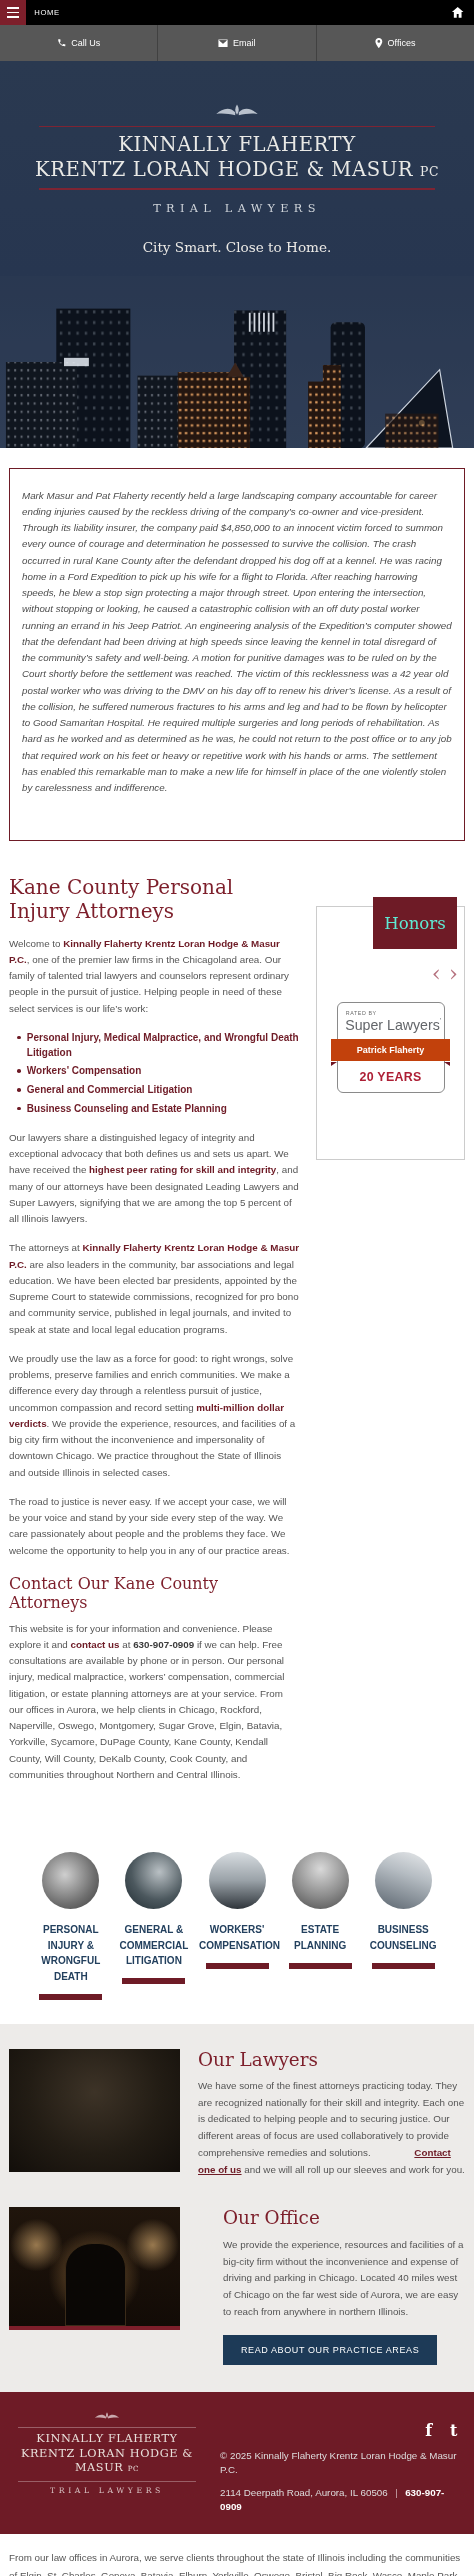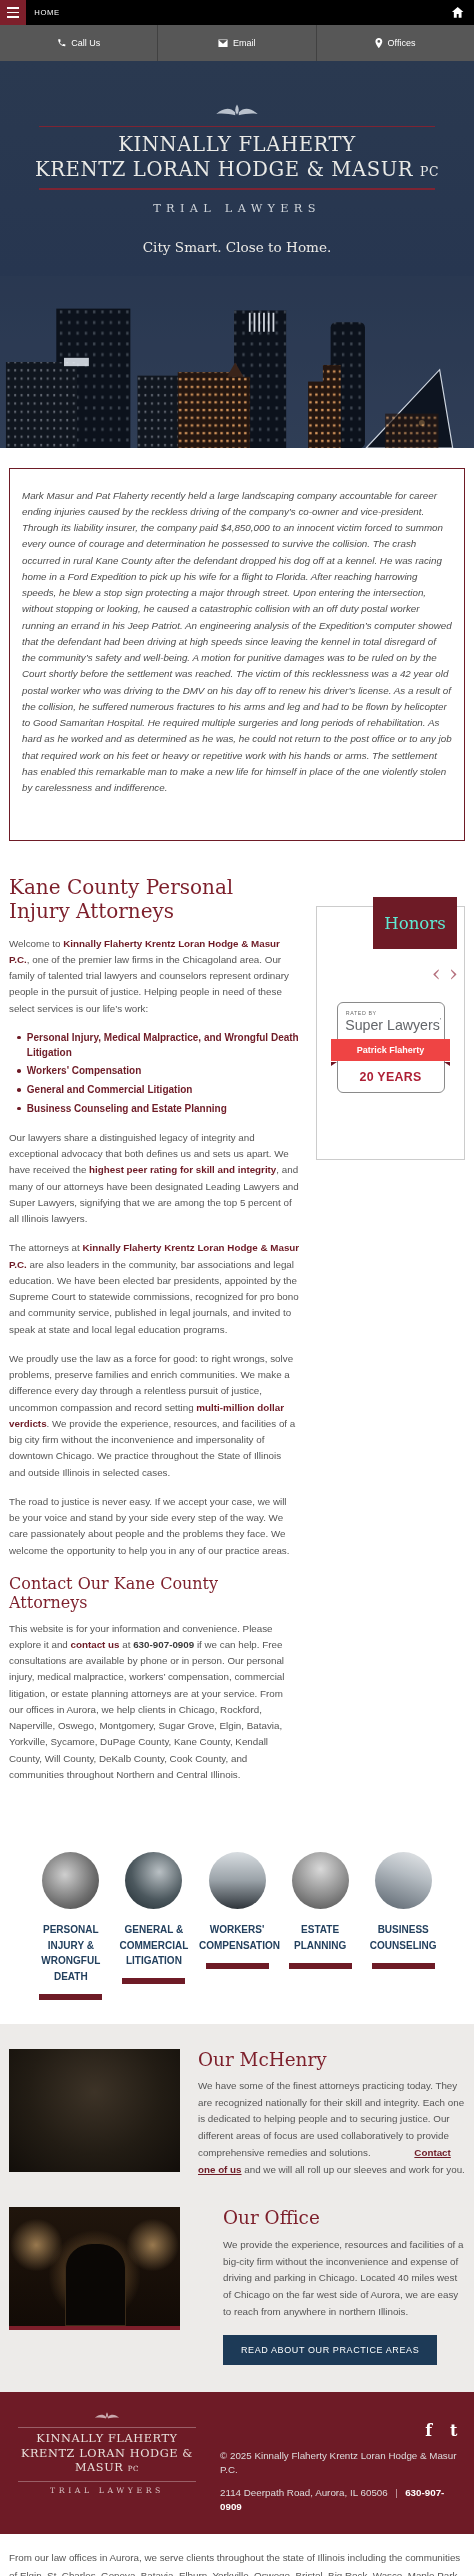"Patrick Flaherty" .sl-ribbon { background: #ef4444 -> #c2410c }
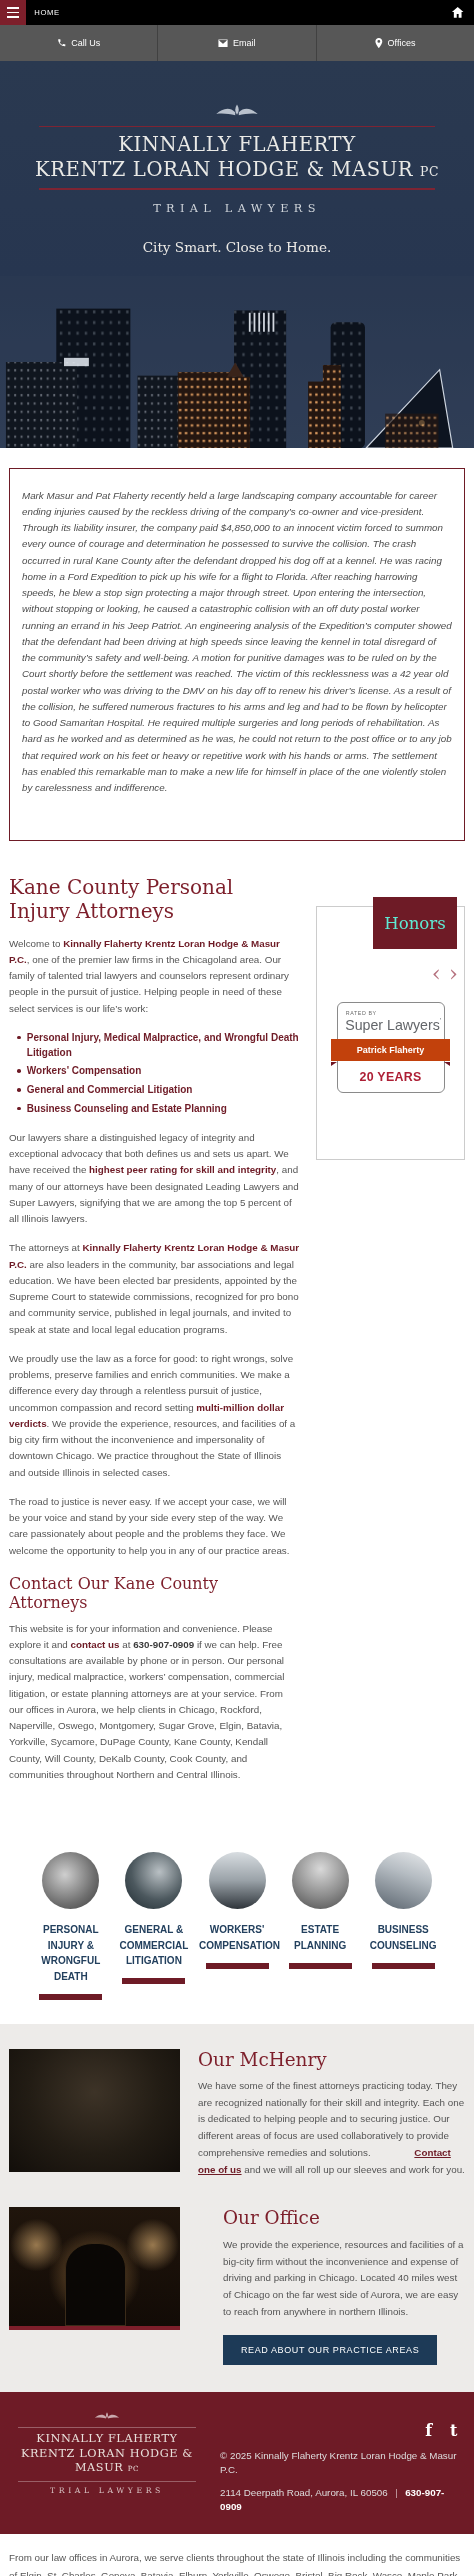"Our McHenry" h2 { text: McHenry -> Lawyers }
